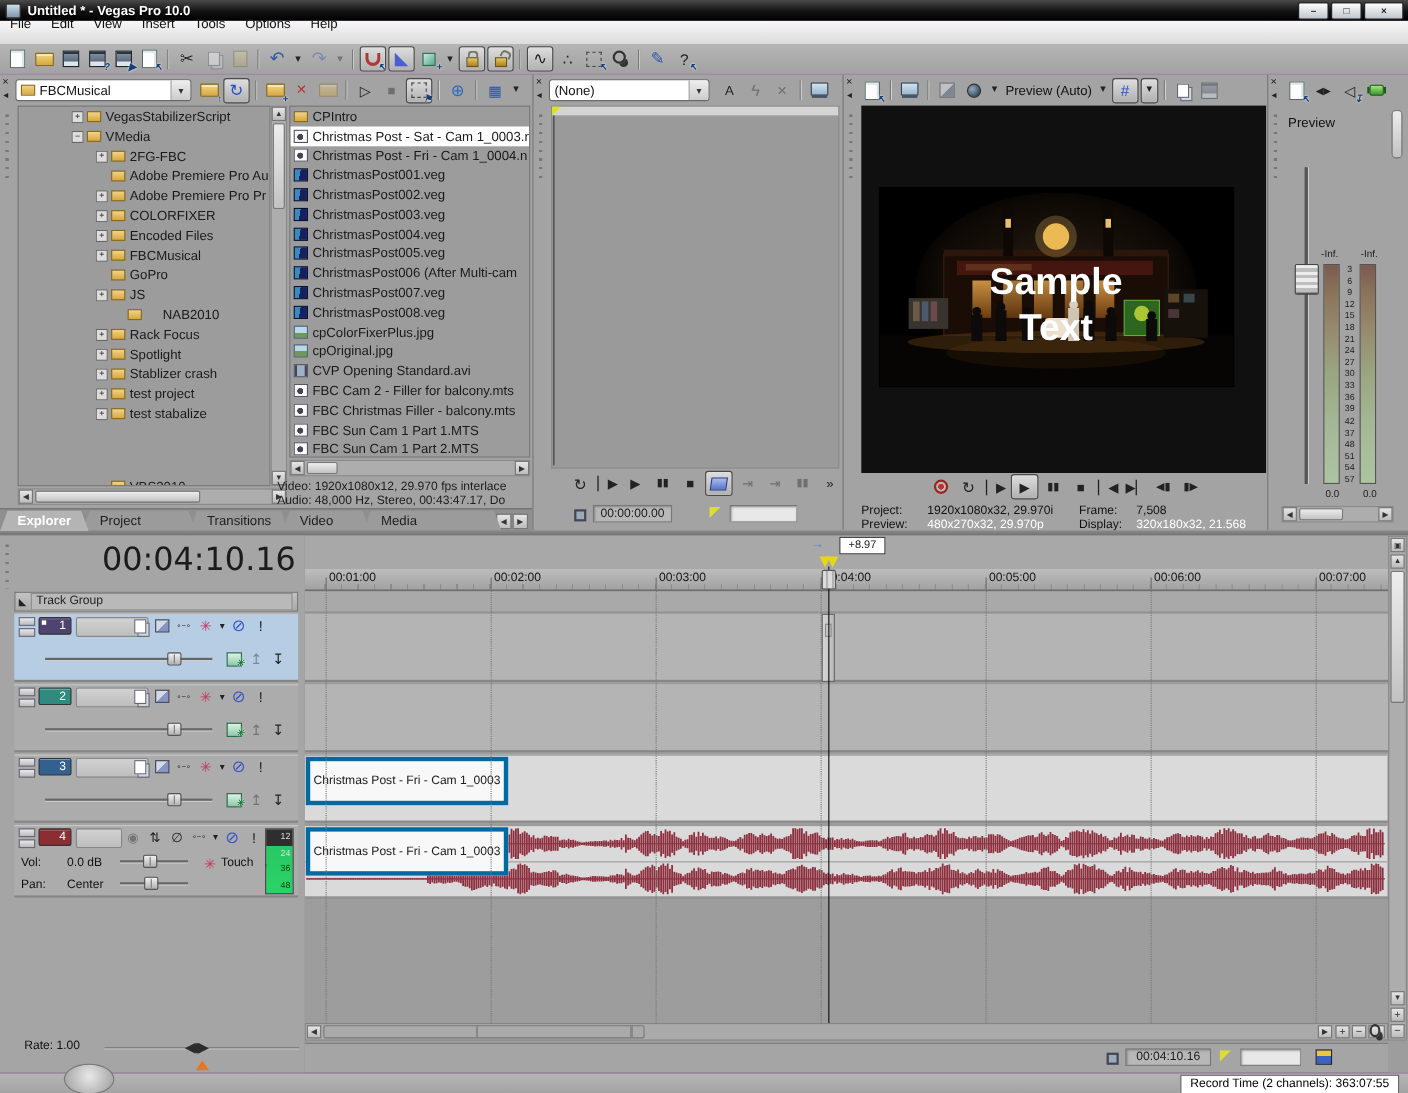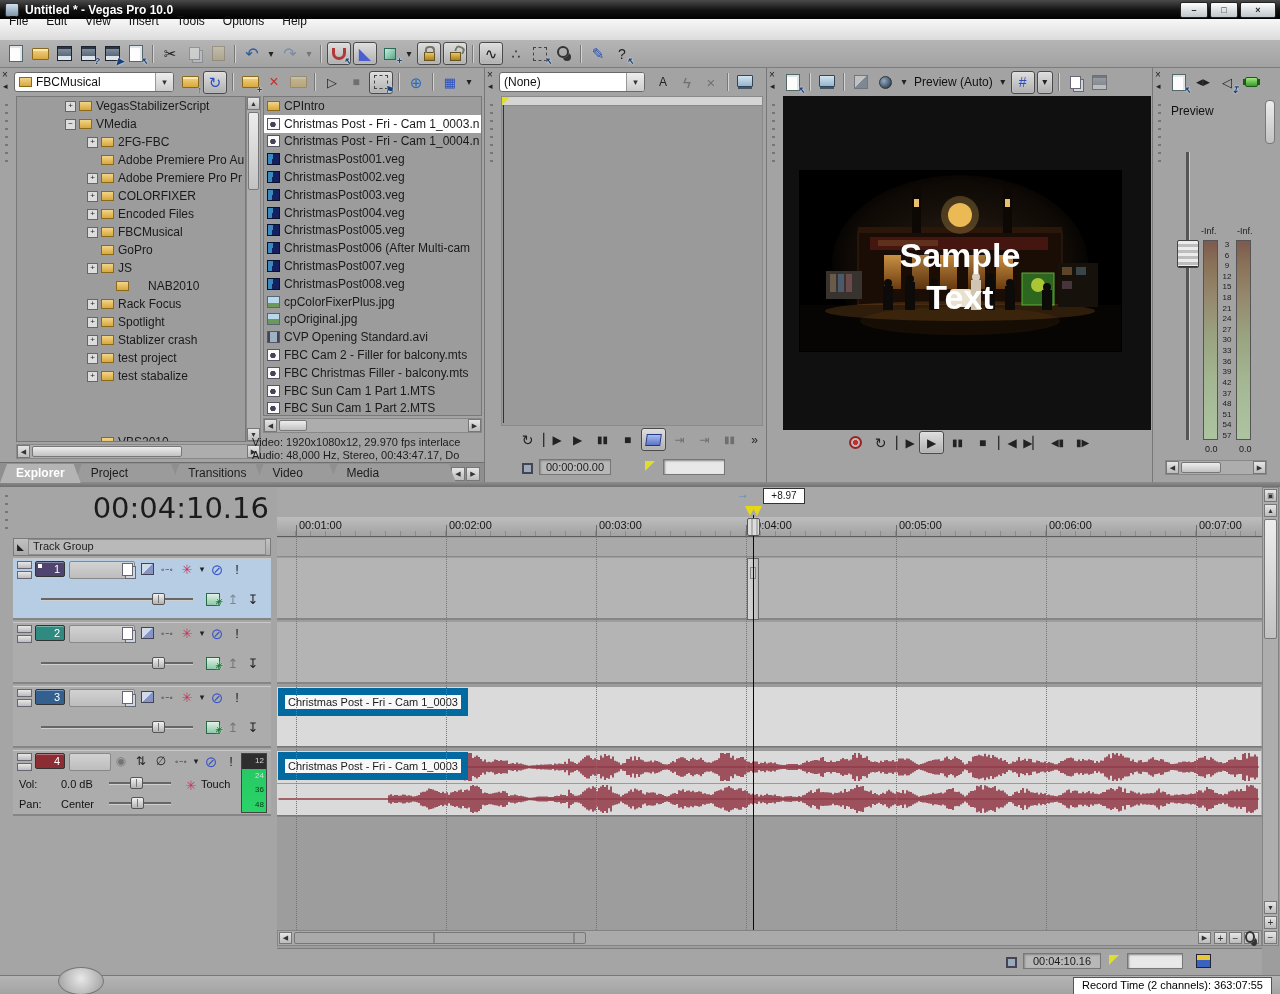"Christmas Post - Fri - Cam 1_0003.n" span { text: Fri -> Sat }
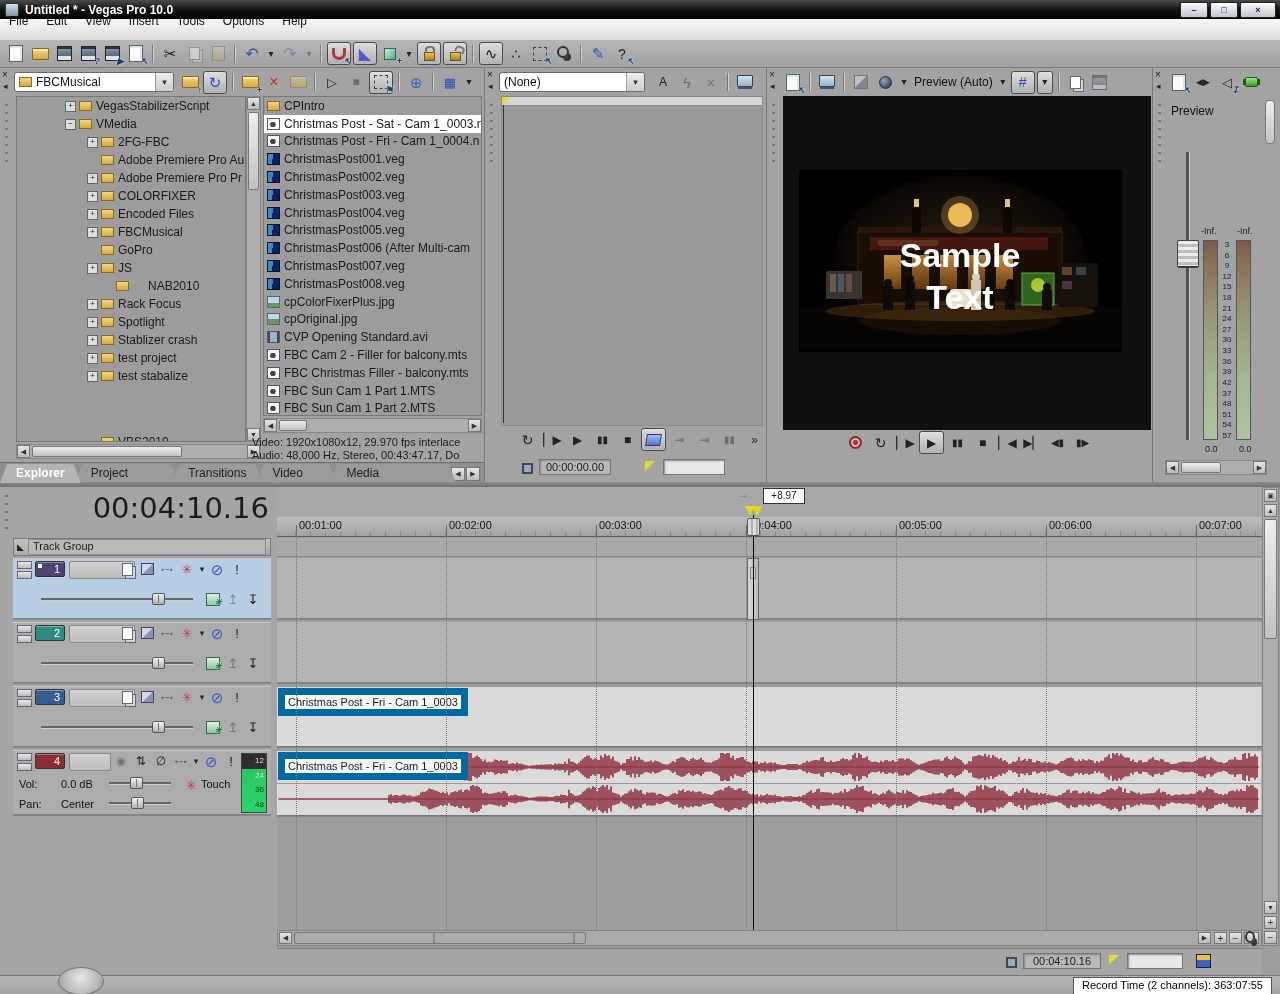"Project:" div { html: none -> <div> <span>Project:</span> <span>1920x1080x32, 29.970i</span> <span>Frame:</span> <span>7,508</span> <span>Preview:</span> <span>480x270x32, 29.970p</span> <span>Display:</span> <span>320x180x32, 21.568</span> </div> }
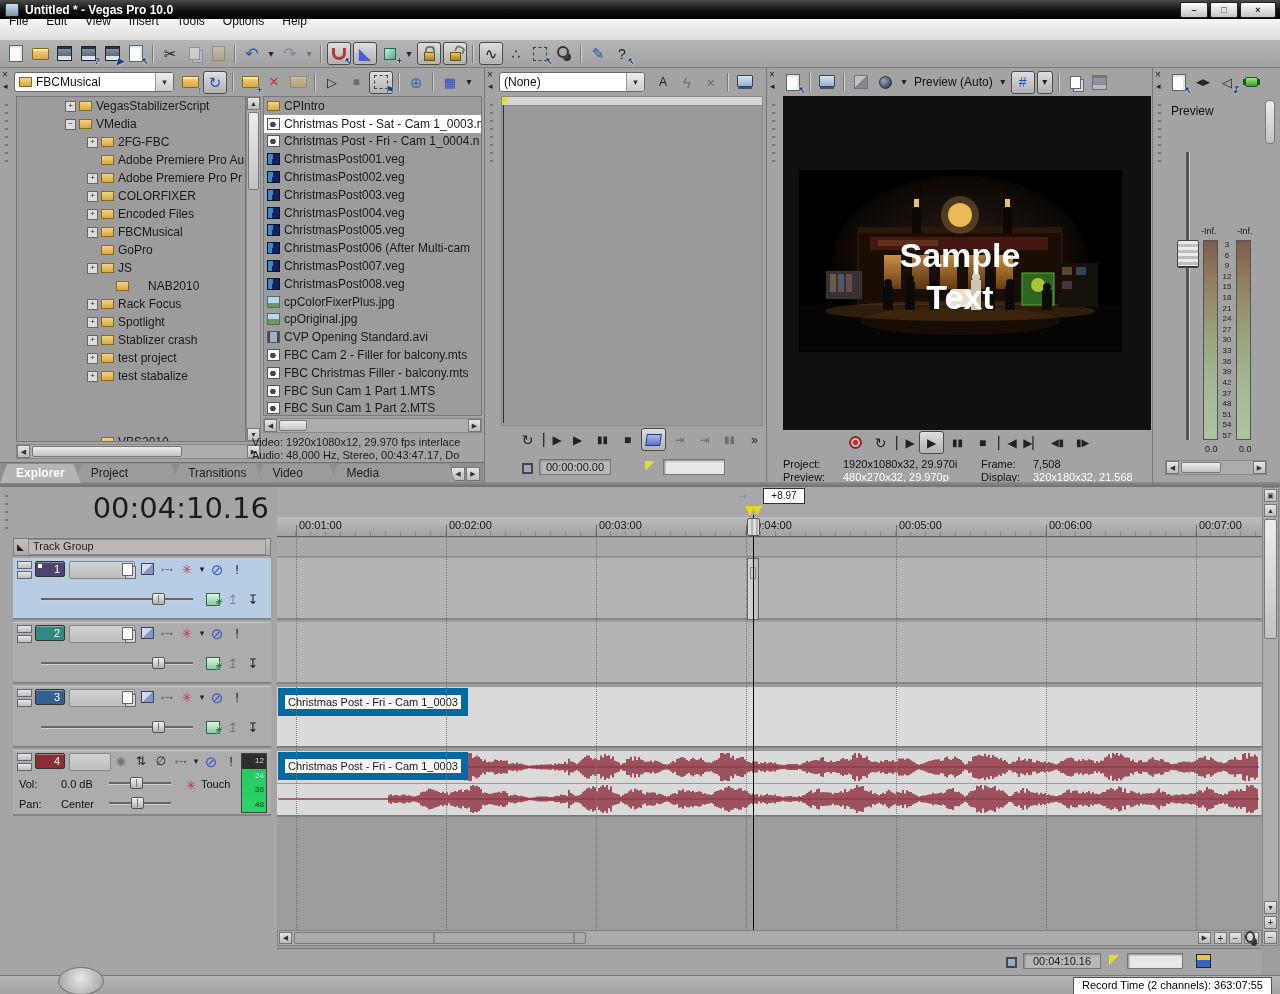"Christmas Post - Fri - Cam 1_0003" .evlabel { border: 7px solid #0369a1 -> 4px solid #0369a1; padding: 0 3px -> 11px 3px }
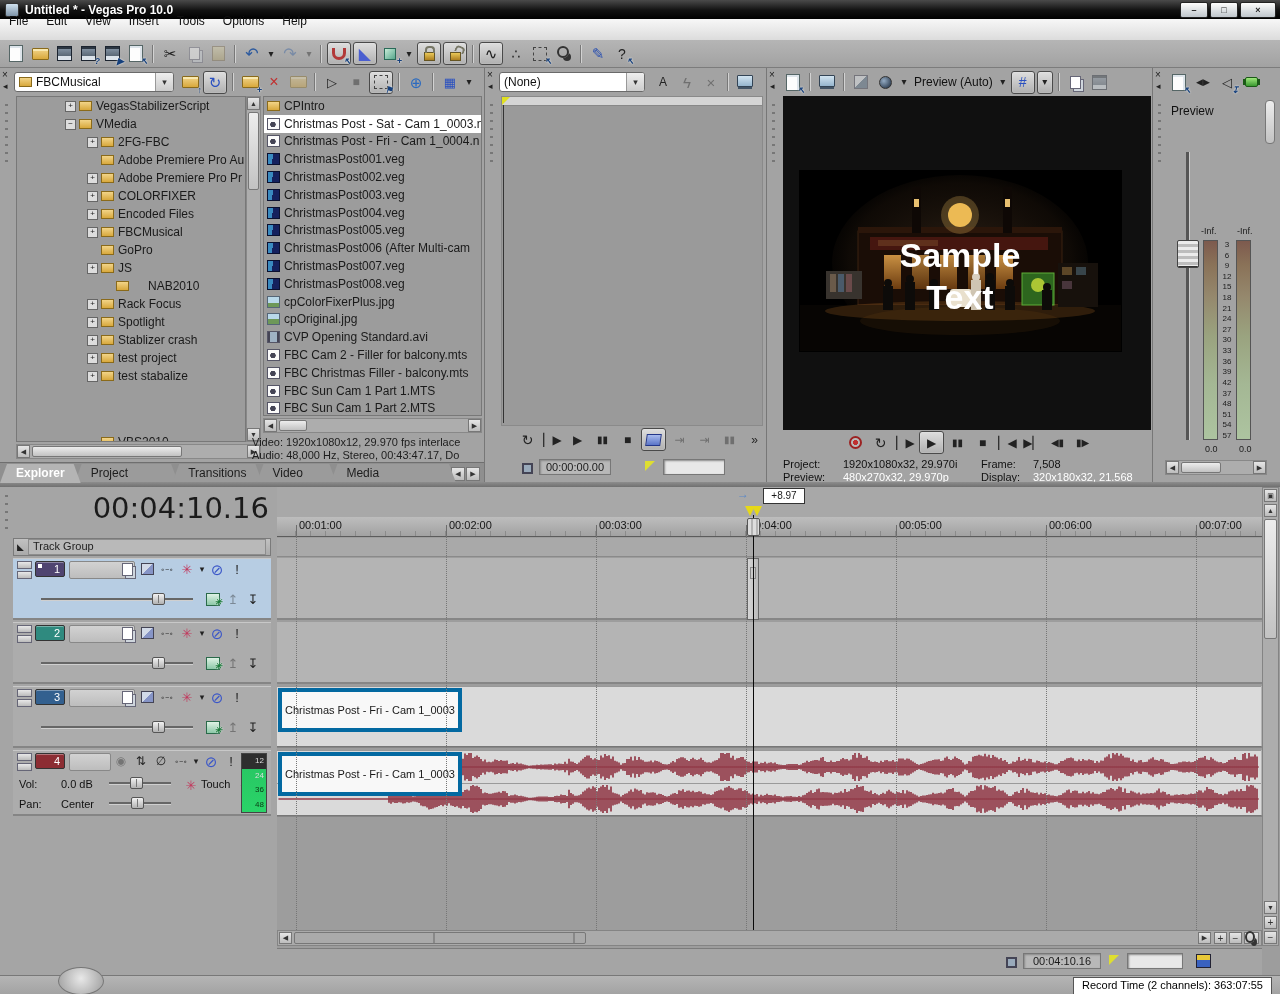"Rate: 1.00" div { html: none -> <div> <span><span>Rate:</span> <span>1.00</span></span> <div></div> <div>◀◆▶</div> <div></div> </div> }
